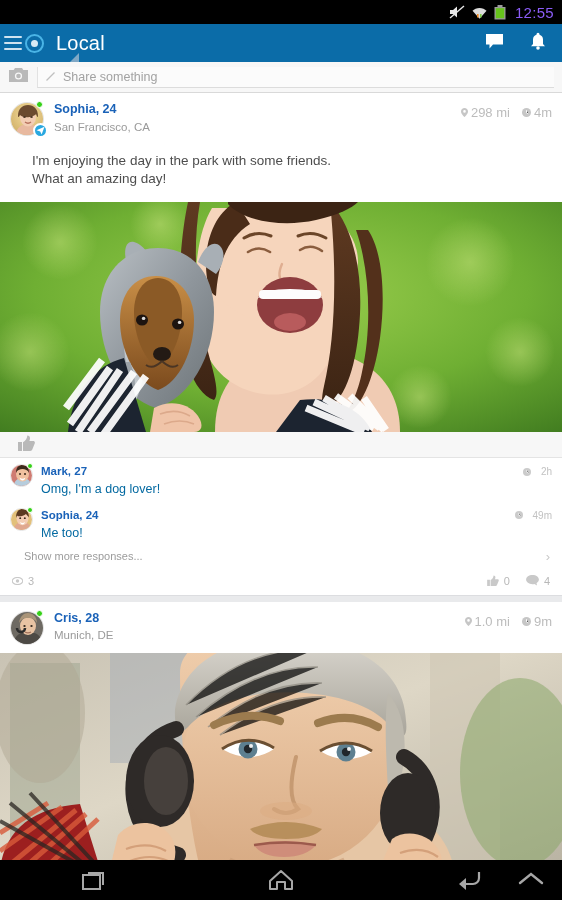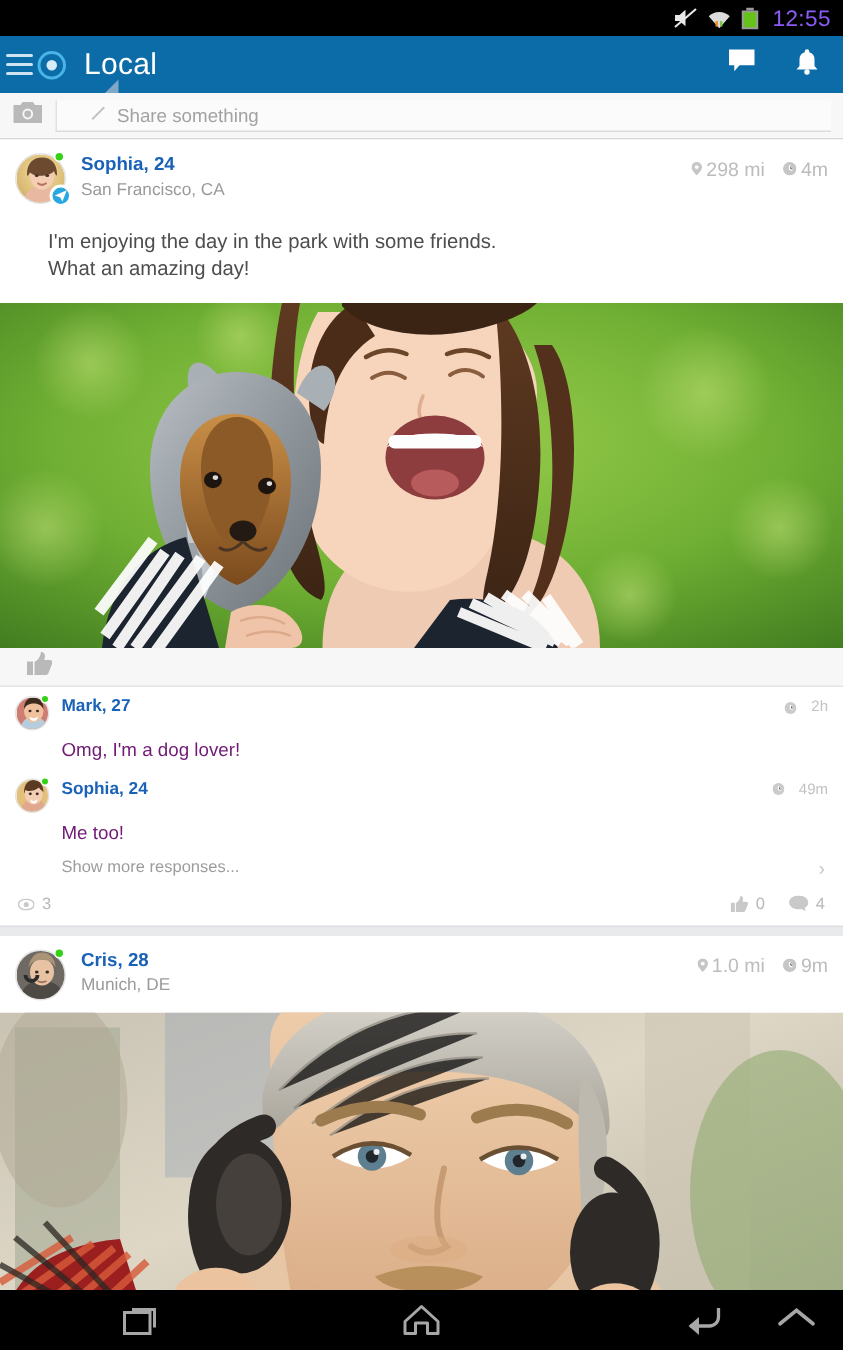"Share something" .share-input { padding-left: 22px -> 7px }
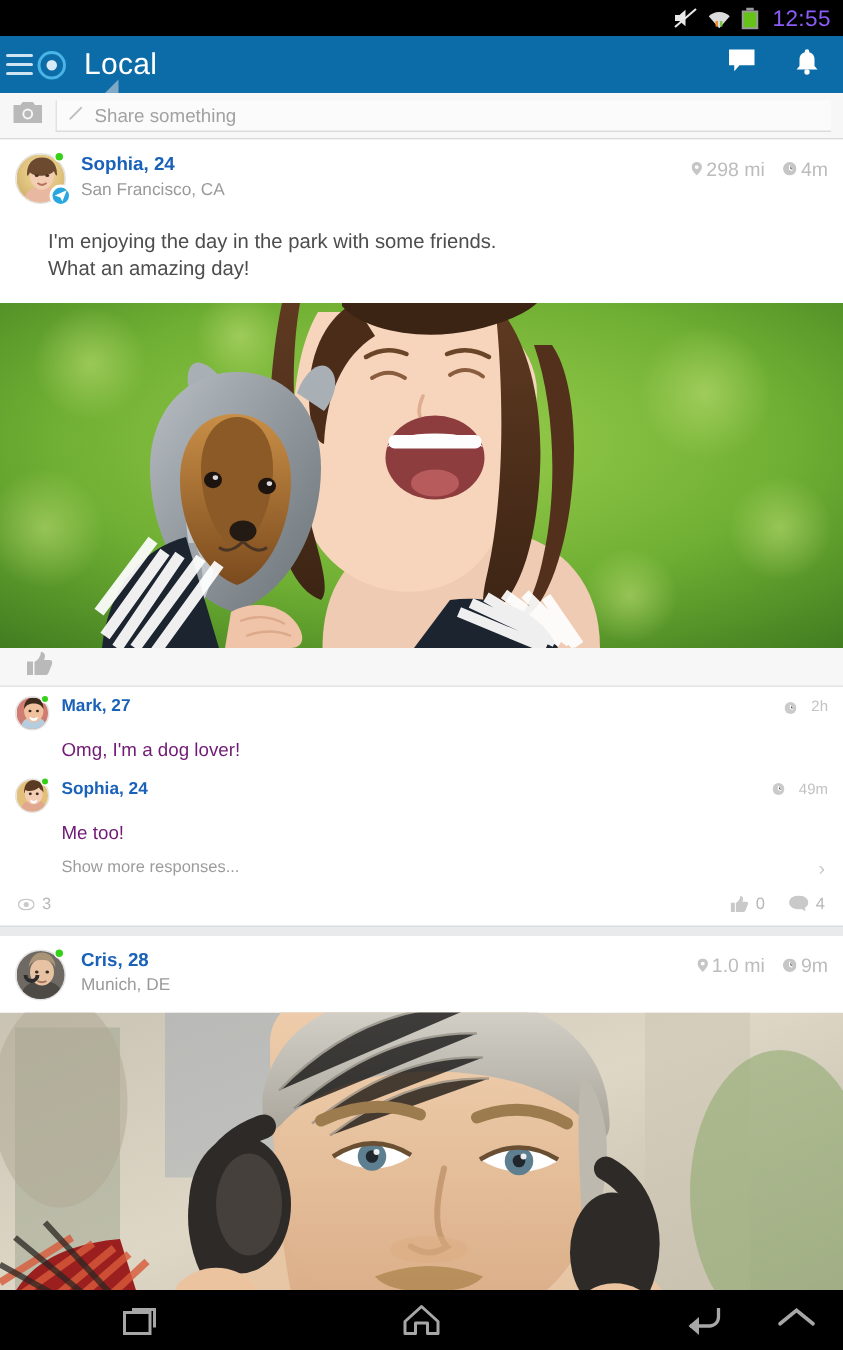"Omg, I'm a dog lover!" .c-text { color: #701a75 -> #0369a1; margin-top: 13px -> 2px }
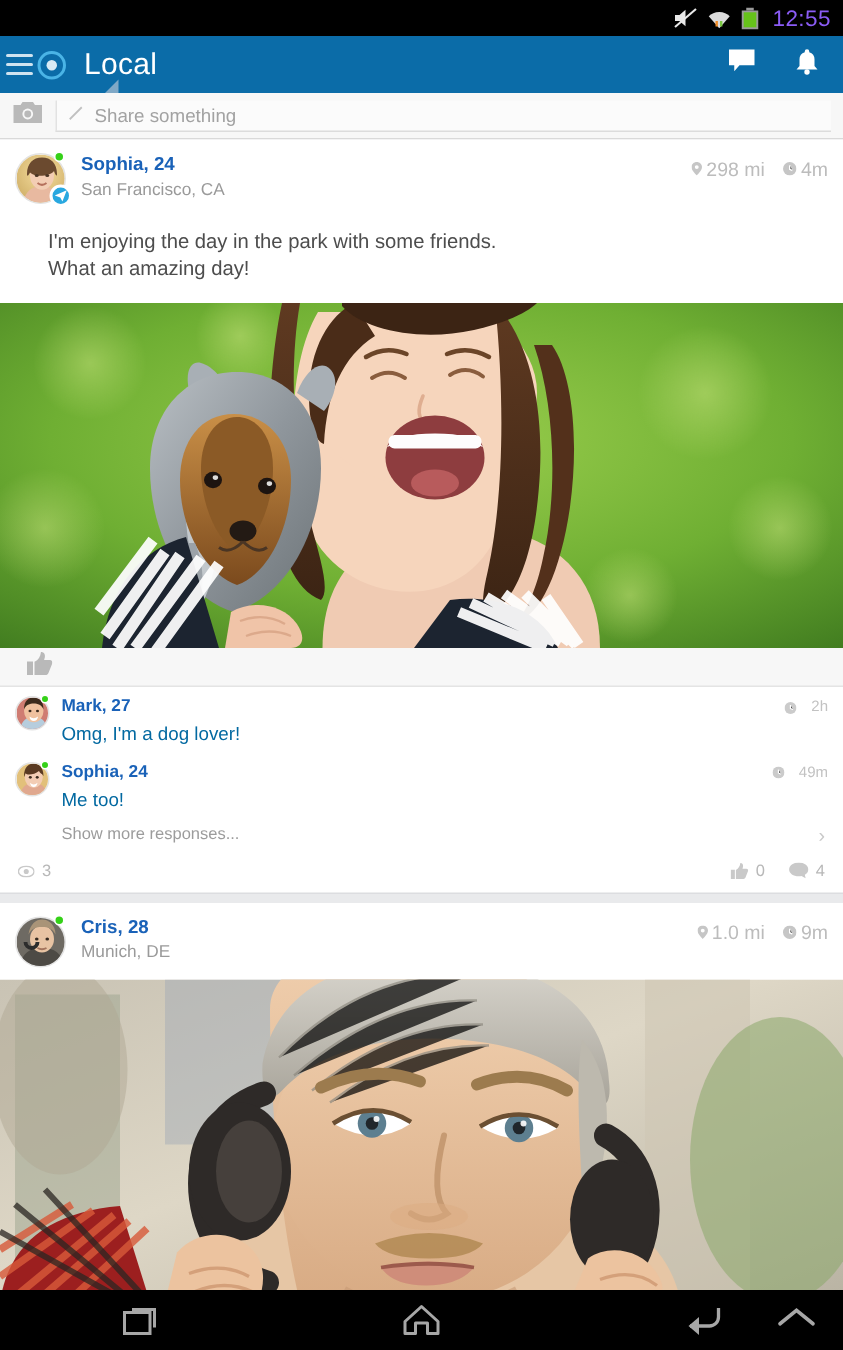"Show more responses..." .showmore { padding: 4px 12px 8px 41px -> 4px 12px 8px 24px }
